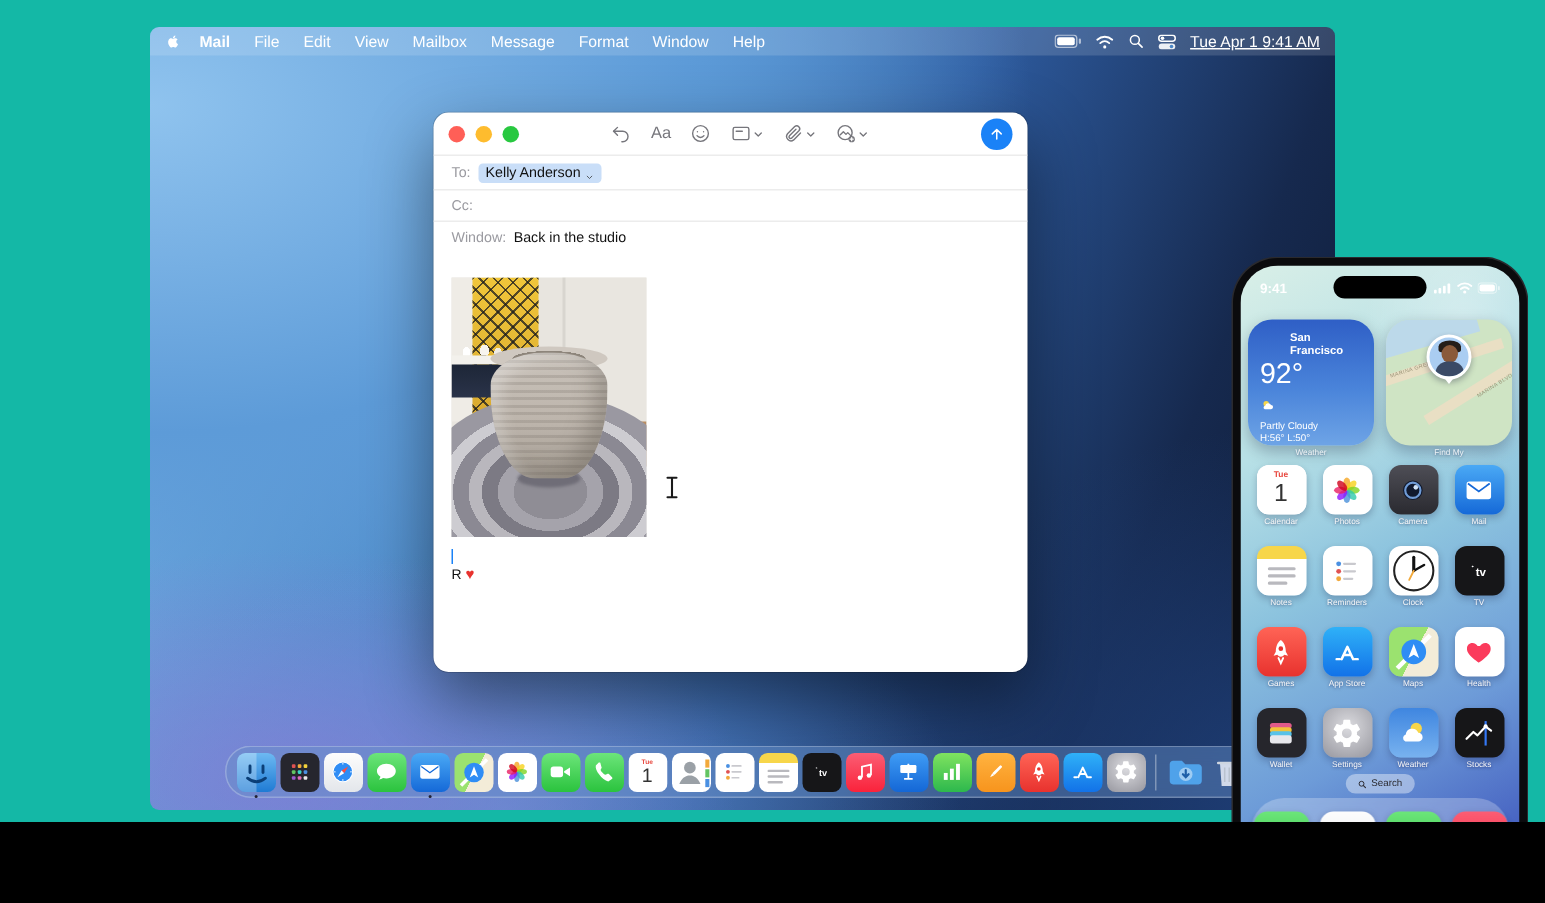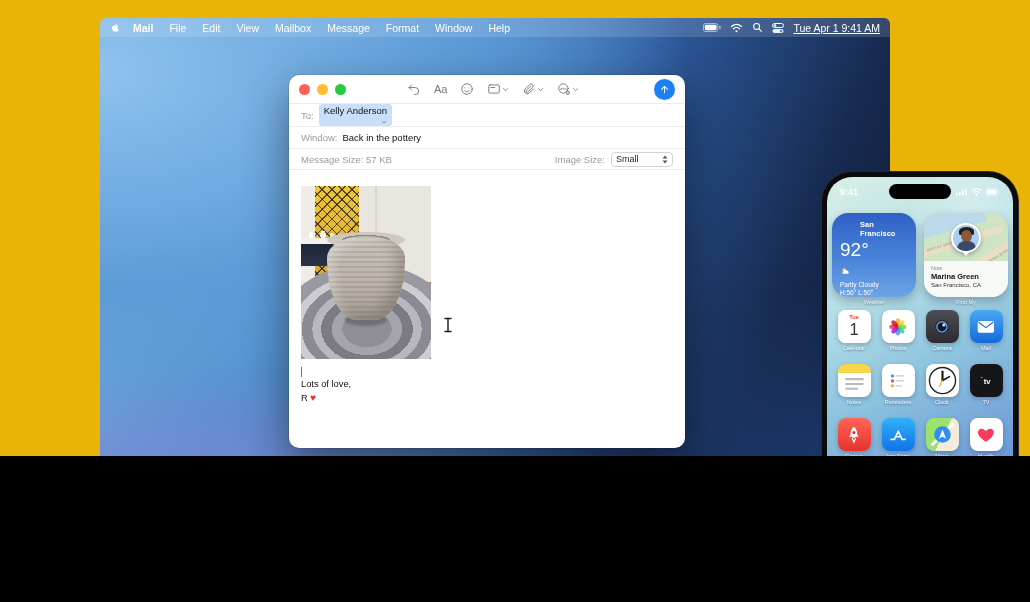"Mail File Edit View Mailbox" .stage { background: #eab308 -> #14b8a6; height: 456px -> 548px }
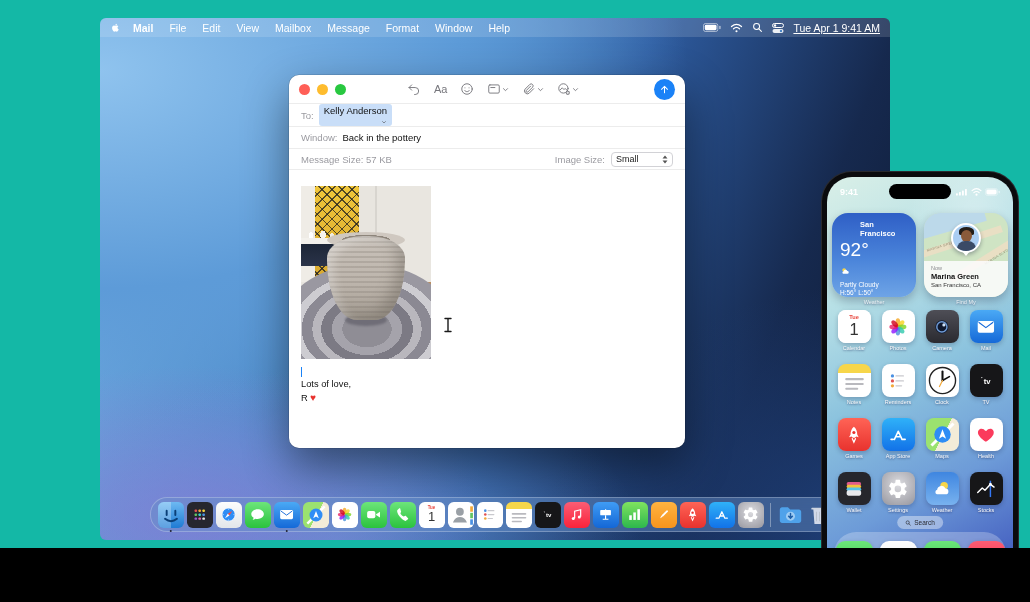"Kelly Anderson" .token { flex-direction: column -> none }
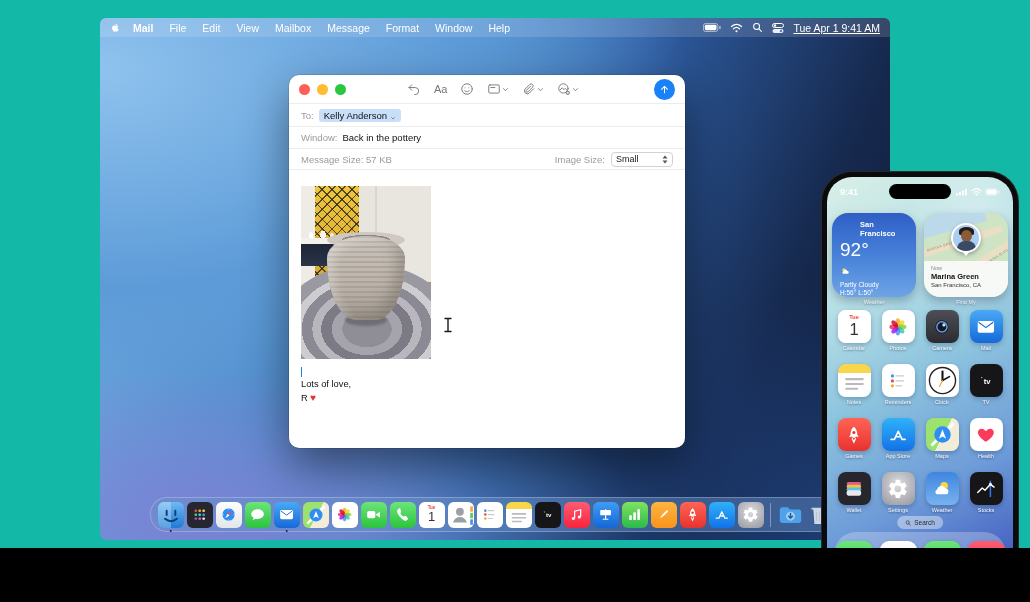"Cc:" div.frow { html: none -> <div> <span>Cc:</span> </div> }
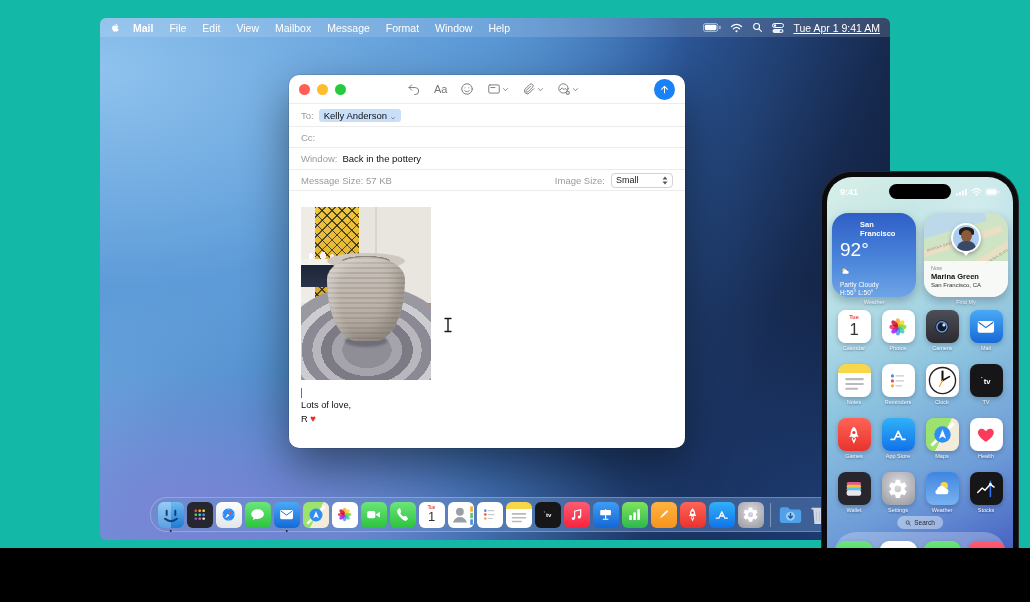"Back in the pottery" span.subj-val { text: pottery -> studio }
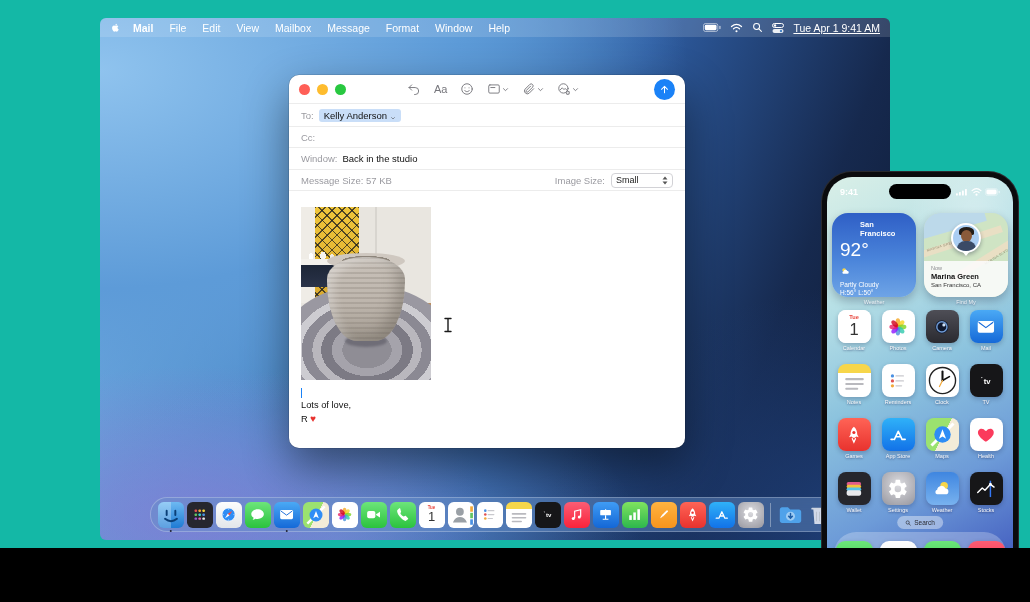"Message Size: 57 KB" div.frow { html: <div> <span> <span>Message Size:</span> <span>57 KB</span> </span> <span> <span>Image Size:</span> <span> <span>Small</span> <span> <svg> <path></path> </svg> <svg> <path></path> </svg> </span> </span> </span> </div> -> none }
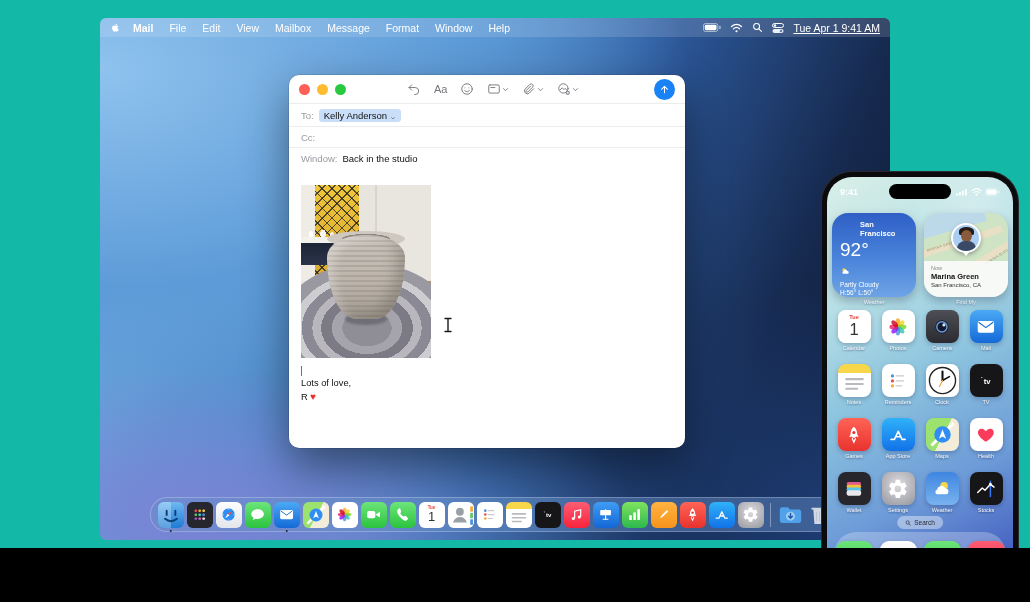"Marina Green" div.fm-panel { html: <div> <div>Now</div> <div>Marina Green</div> <div>San Francisco, CA</div> </div> -> none }
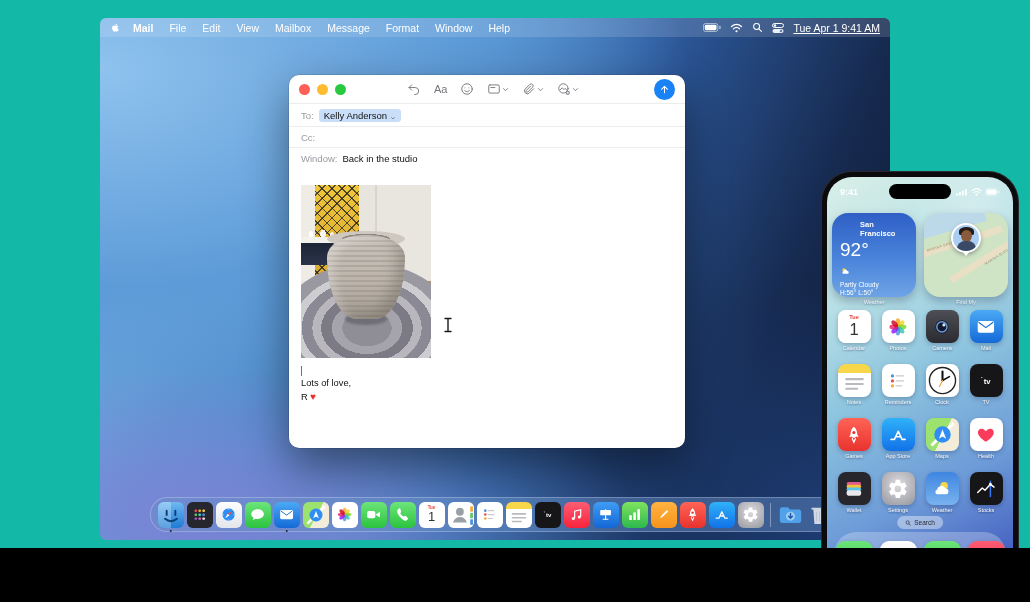"Lots of love," div { html: <div>Lots of love,</div> -> none }
